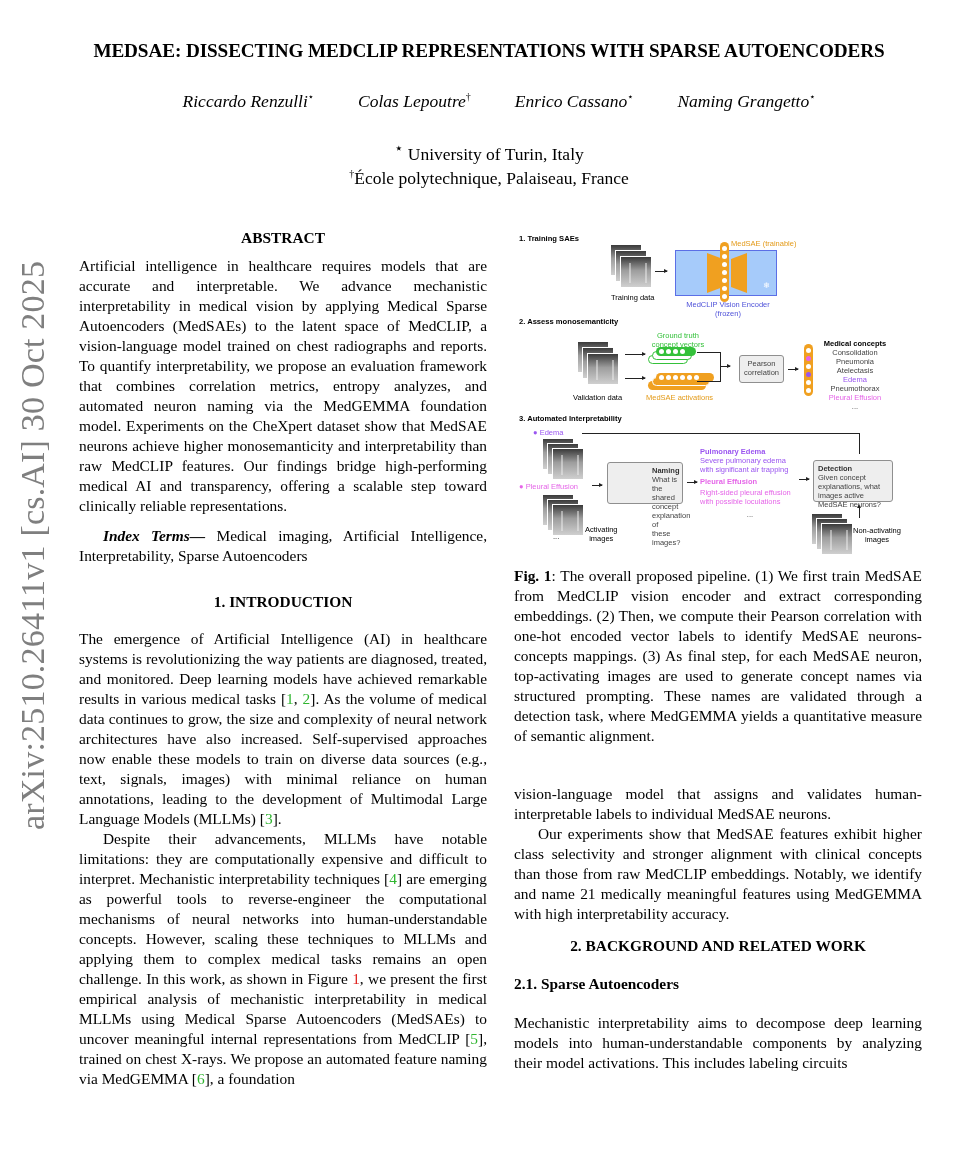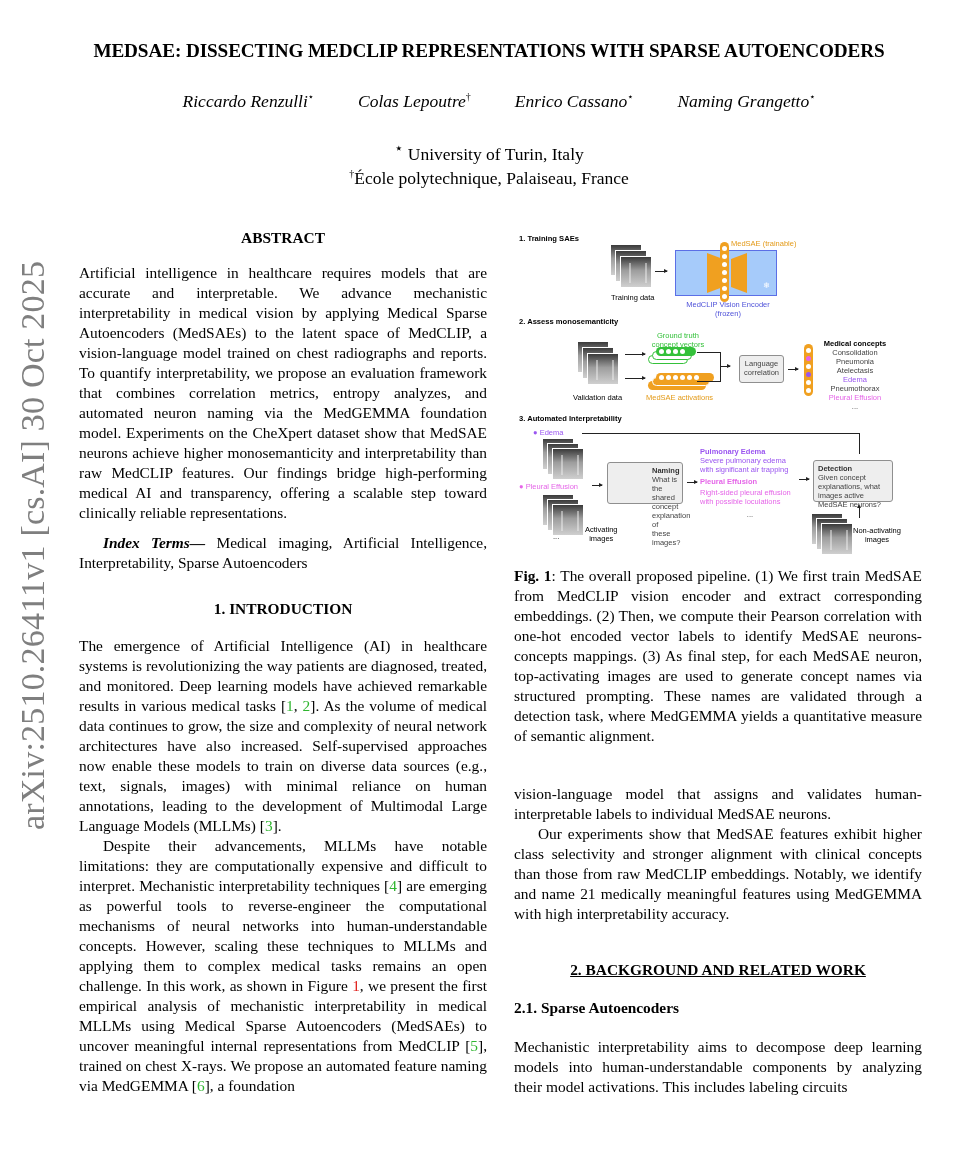"ABSTRACT" p.sec { margin-bottom: 15px -> 8px }
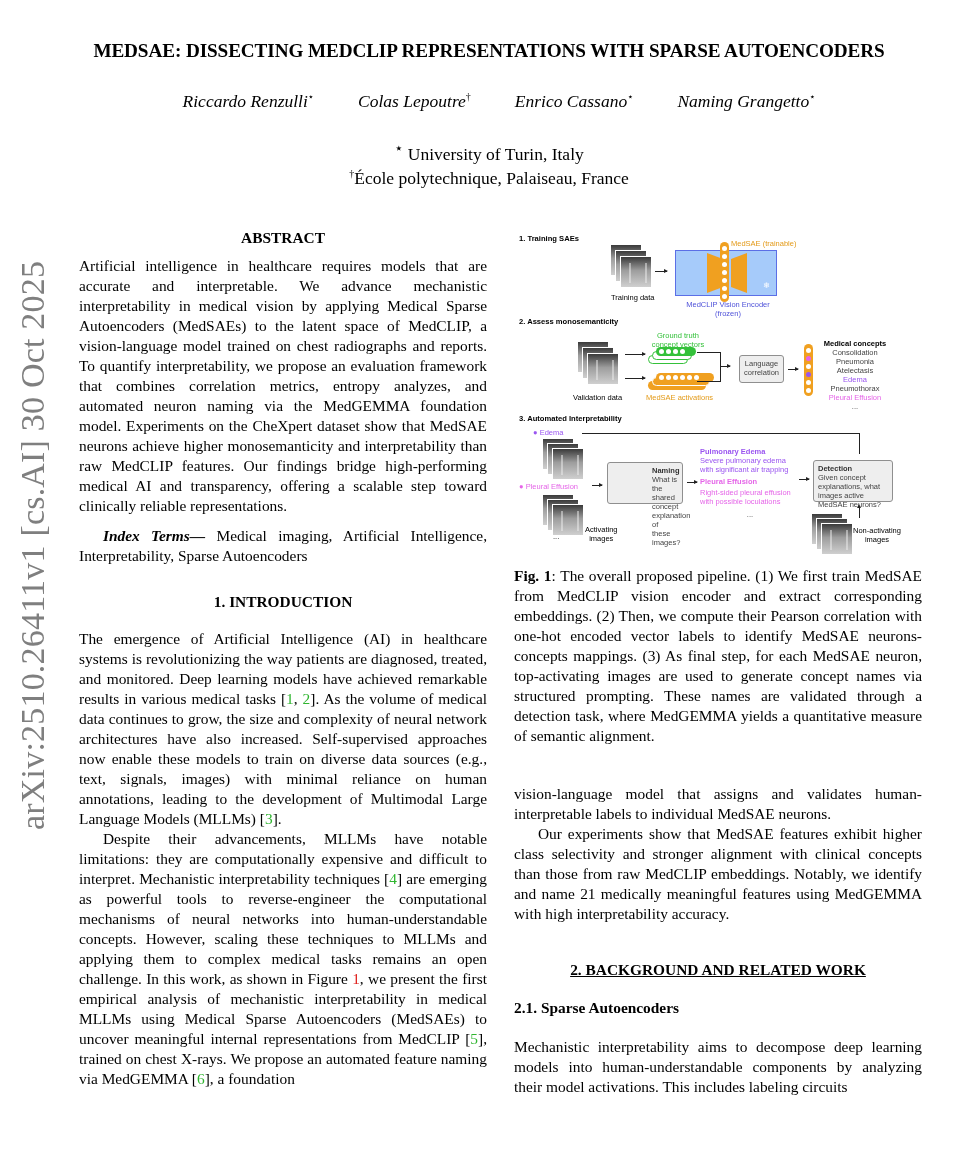"Language" div { text: Language -> Pearson }
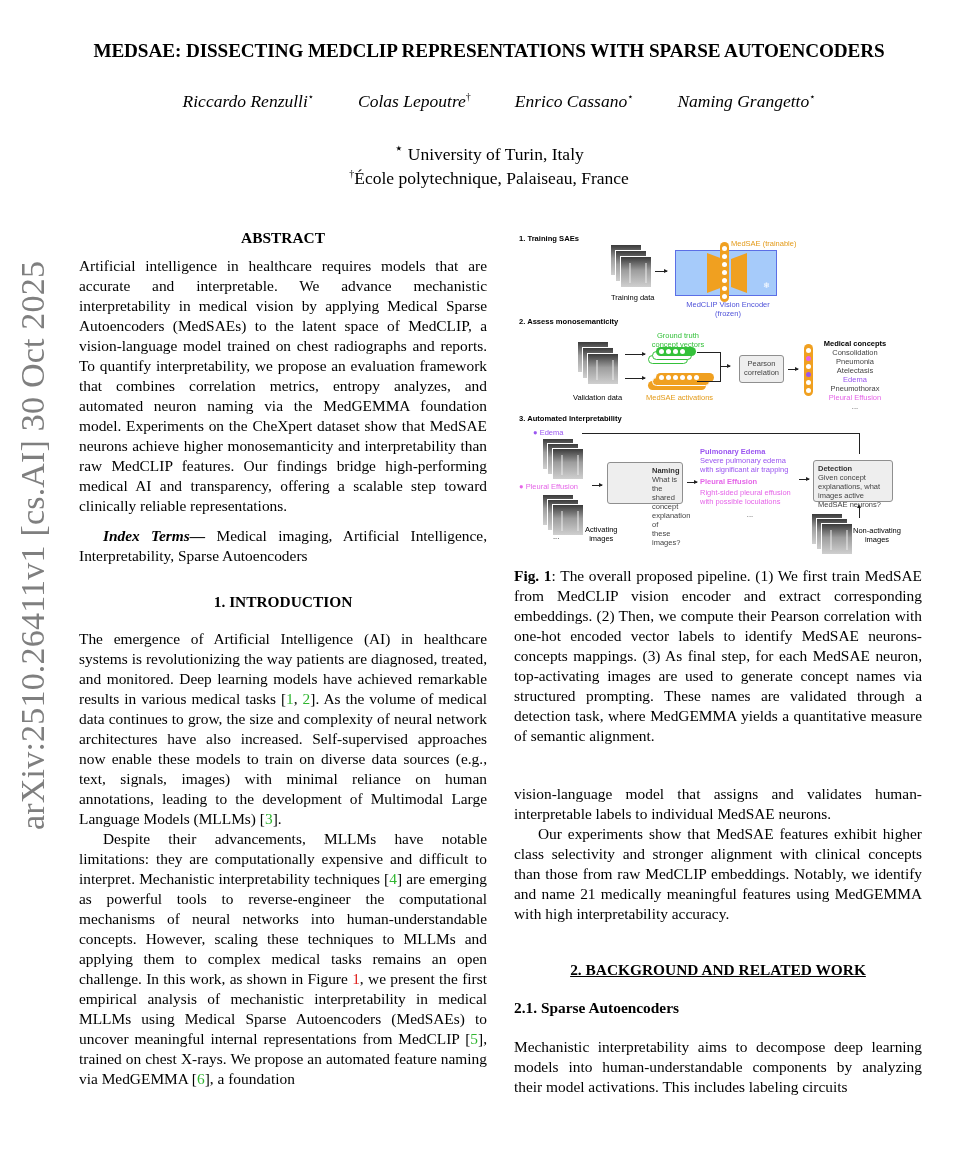"2. BACKGROUND AND RELATED WORK" p.sec { margin-top: 36px -> 12px; text-decoration: underline -> none }
